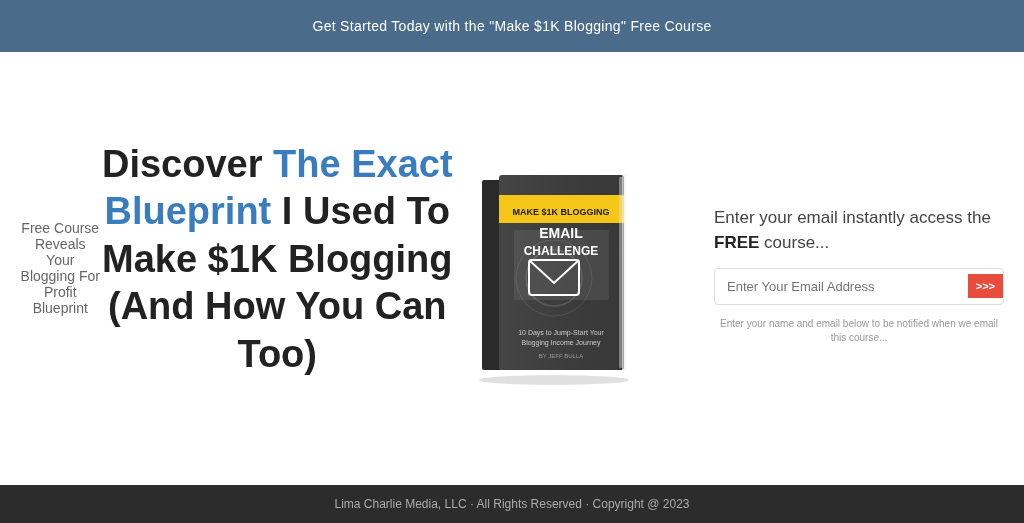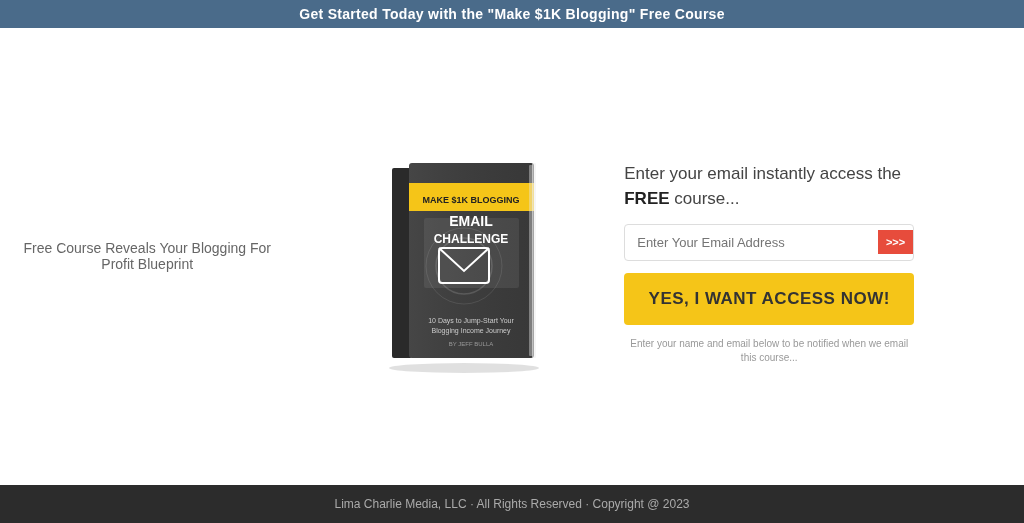"Get Started Today with the" .top-banner { font-weight: 700 -> 400; padding: 6px 20px -> 18px 20px }
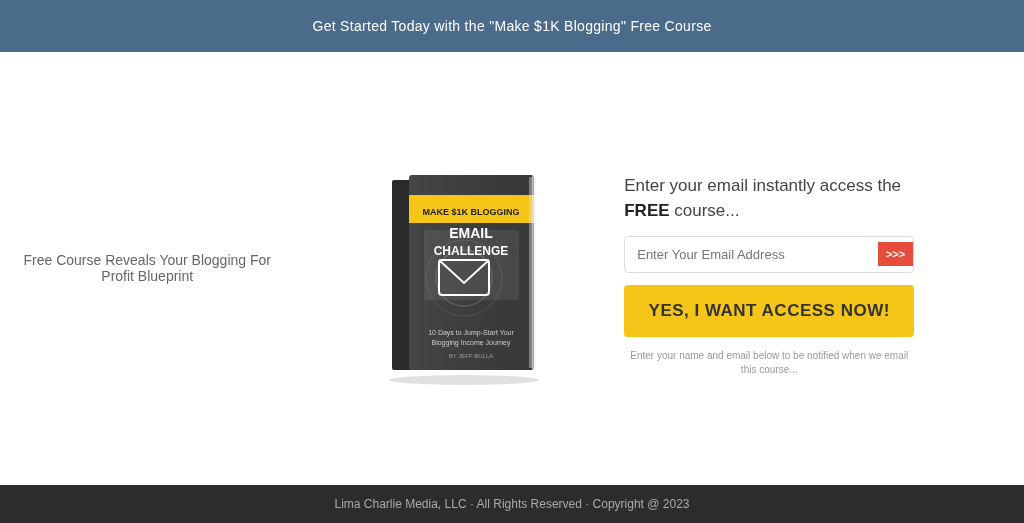"Discover The Exact Blueprint I" h1.headline { html: none -> <h1> <span>Discover </span><span>The Exact Blueprint</span><span> I Used To Make $1K Blogging (And How You Can Too)</span> </h1> }
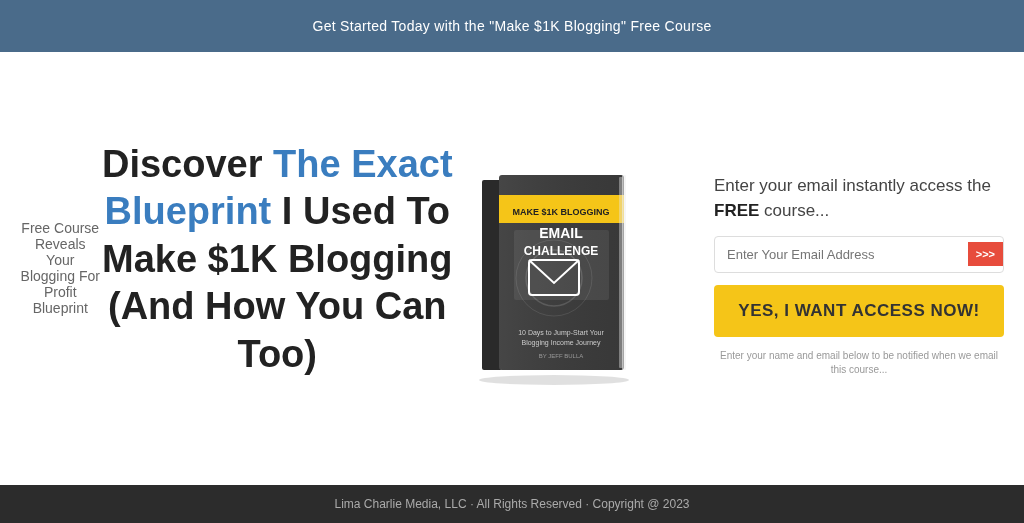"YES, I WANT ACCESS NOW!" button.cta-button { html: <button>YES, I WANT ACCESS NOW!</button> -> none }
